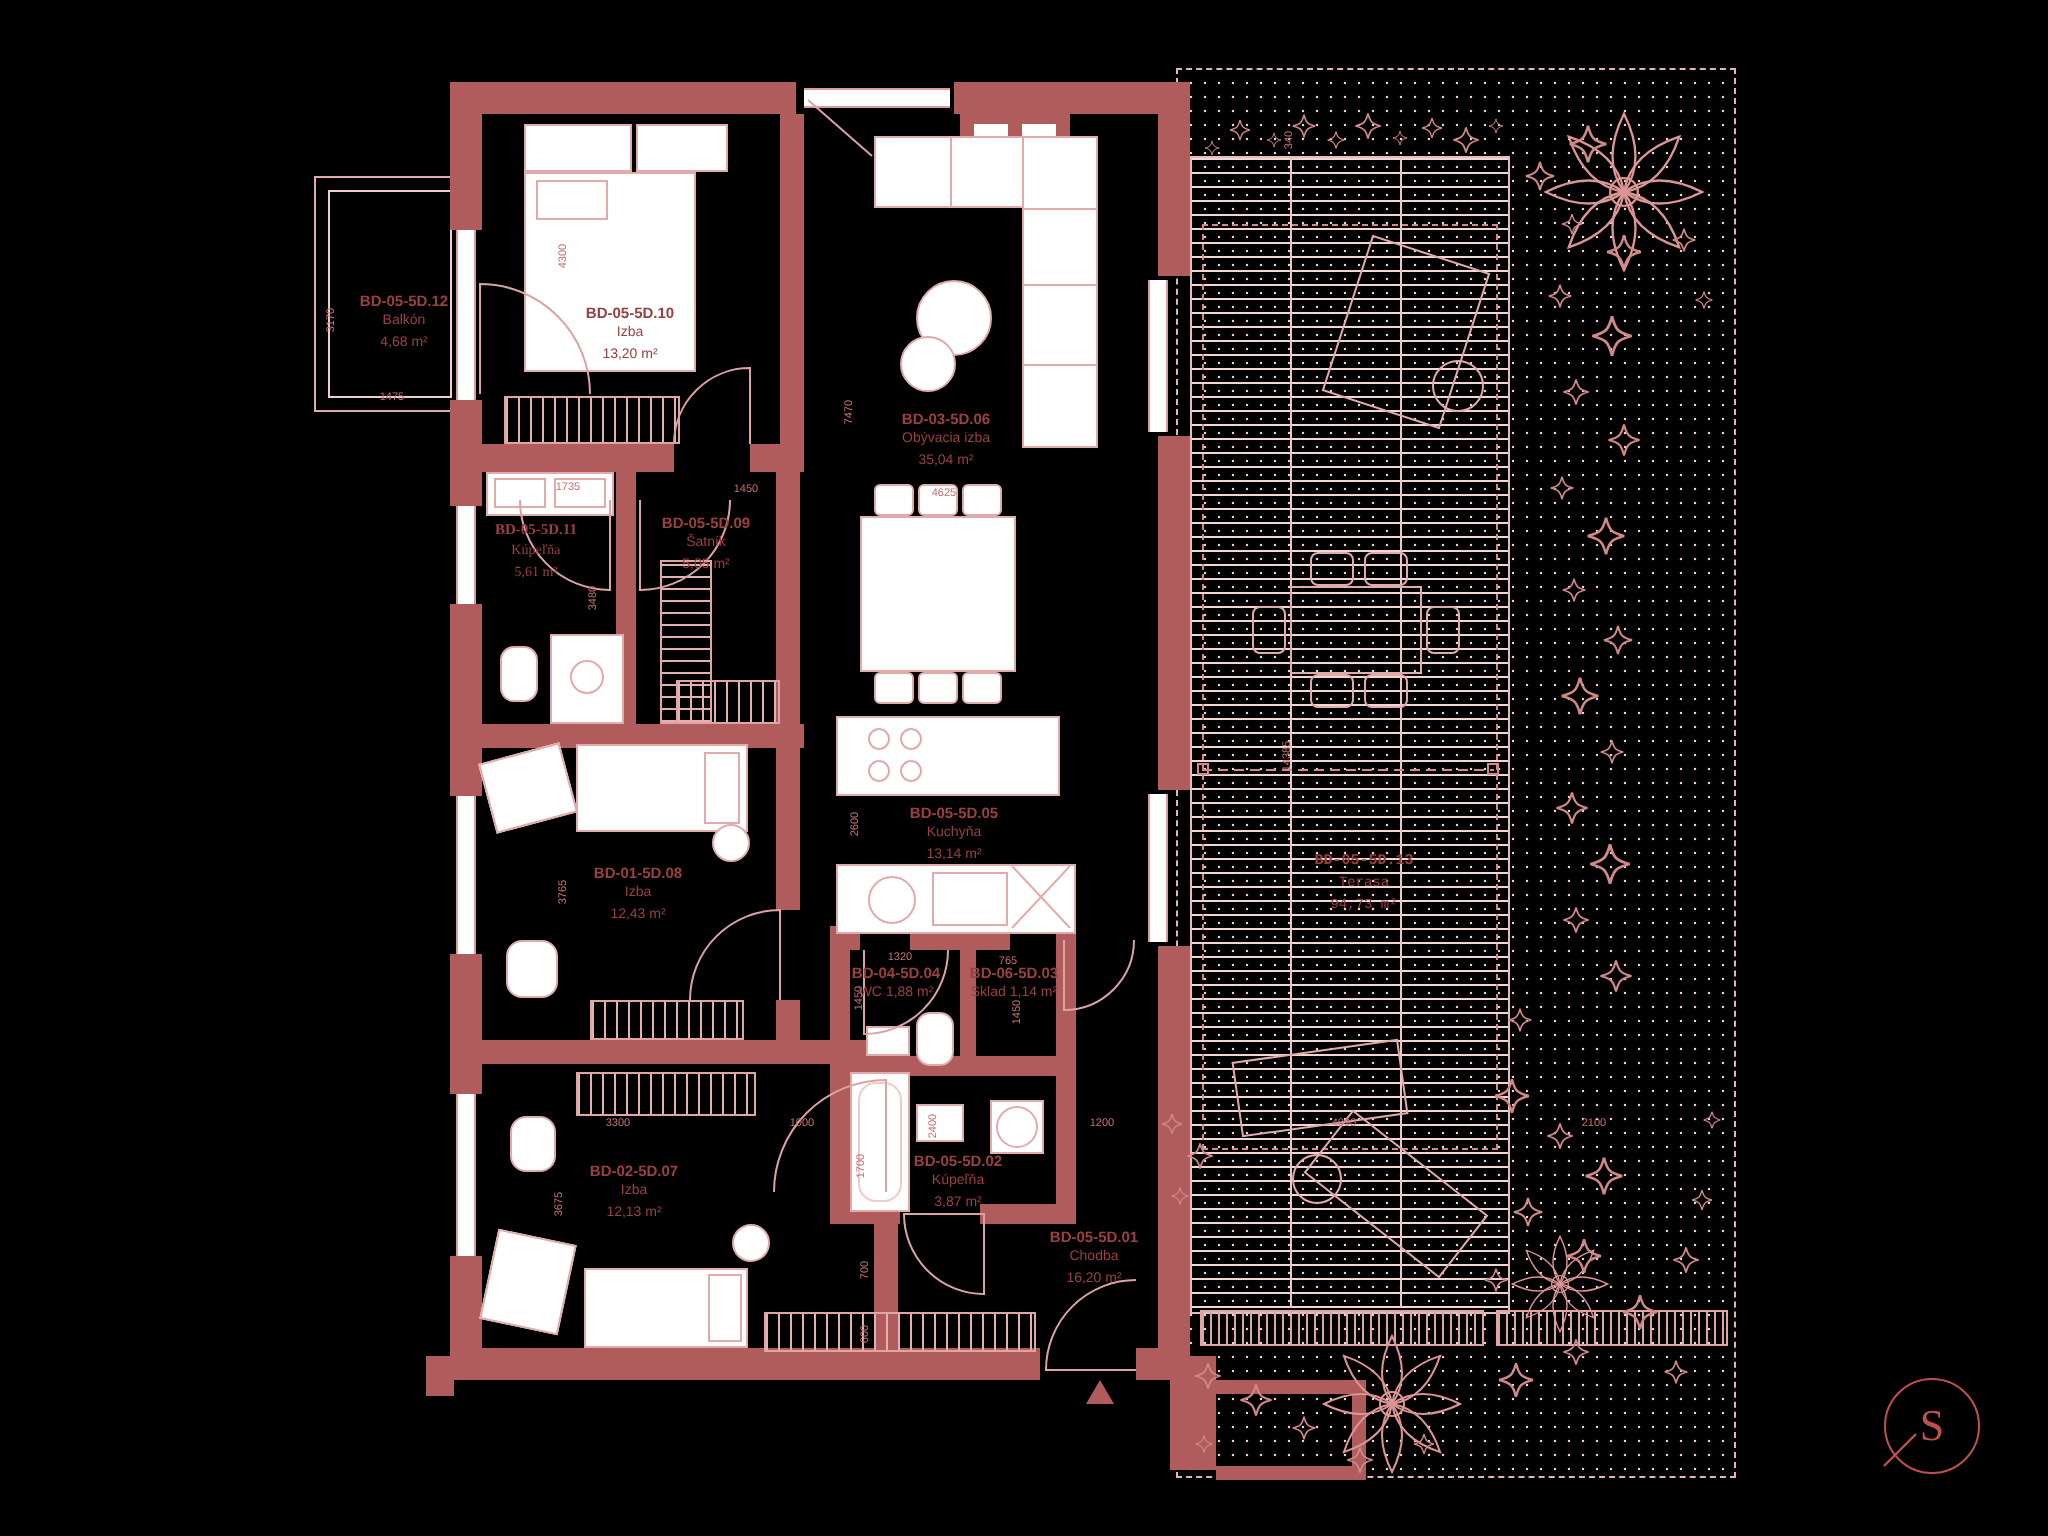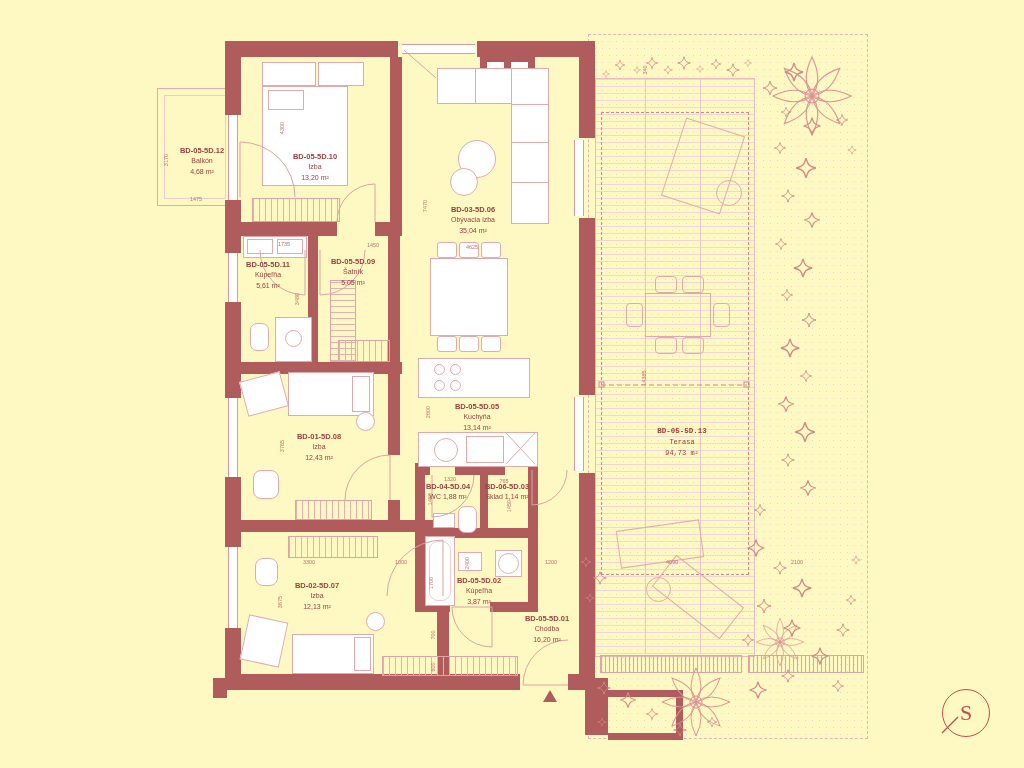"BD-05-5D.12" #plan { background: #fef9c3 -> #000000 }
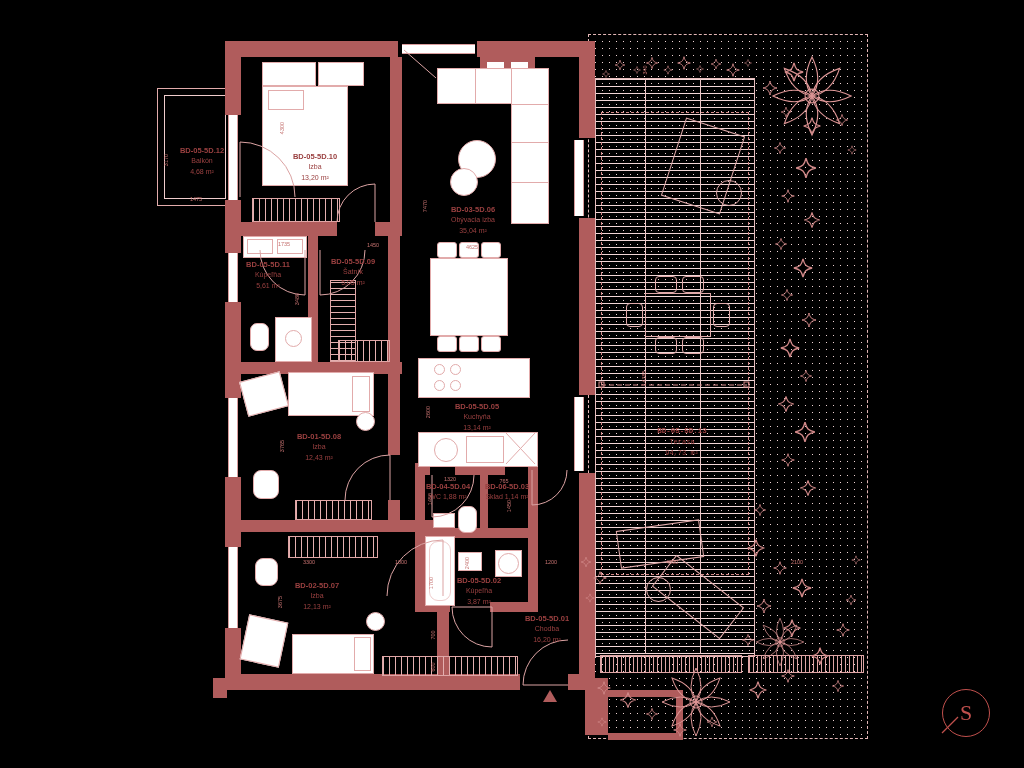"BD-05-5D.11" div.room-label { font-family: none -> Liberation Serif, serif }
